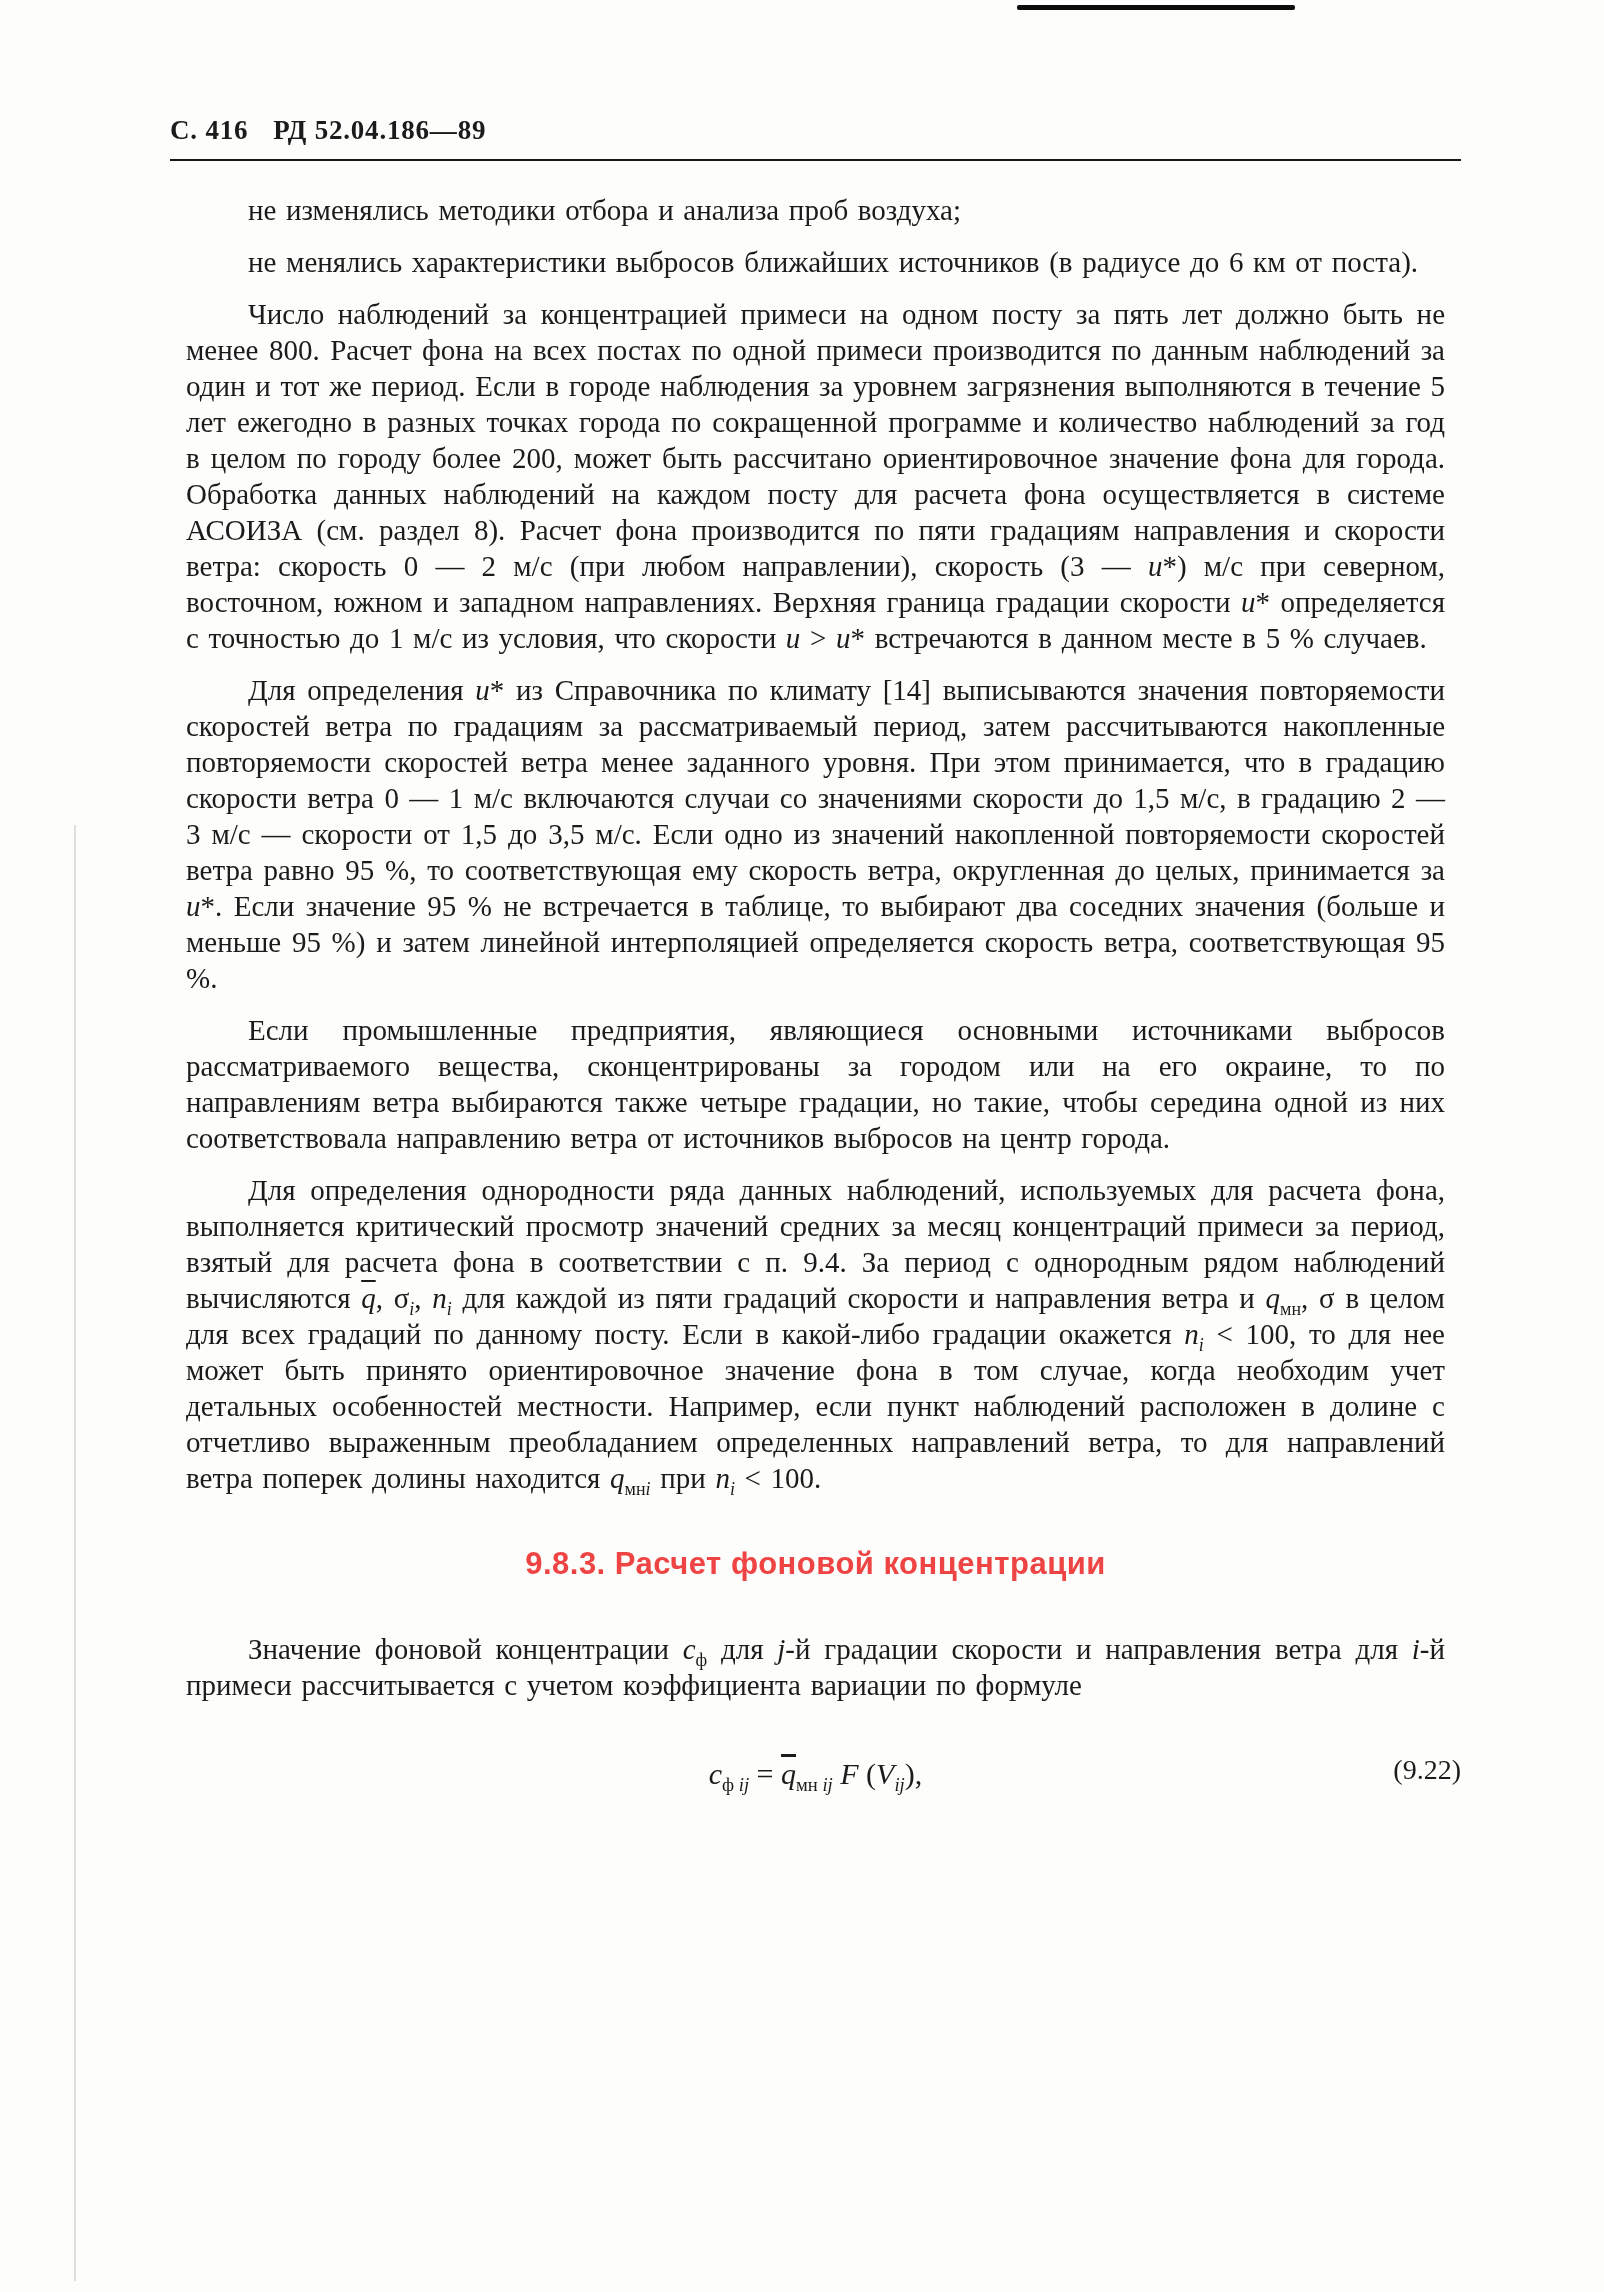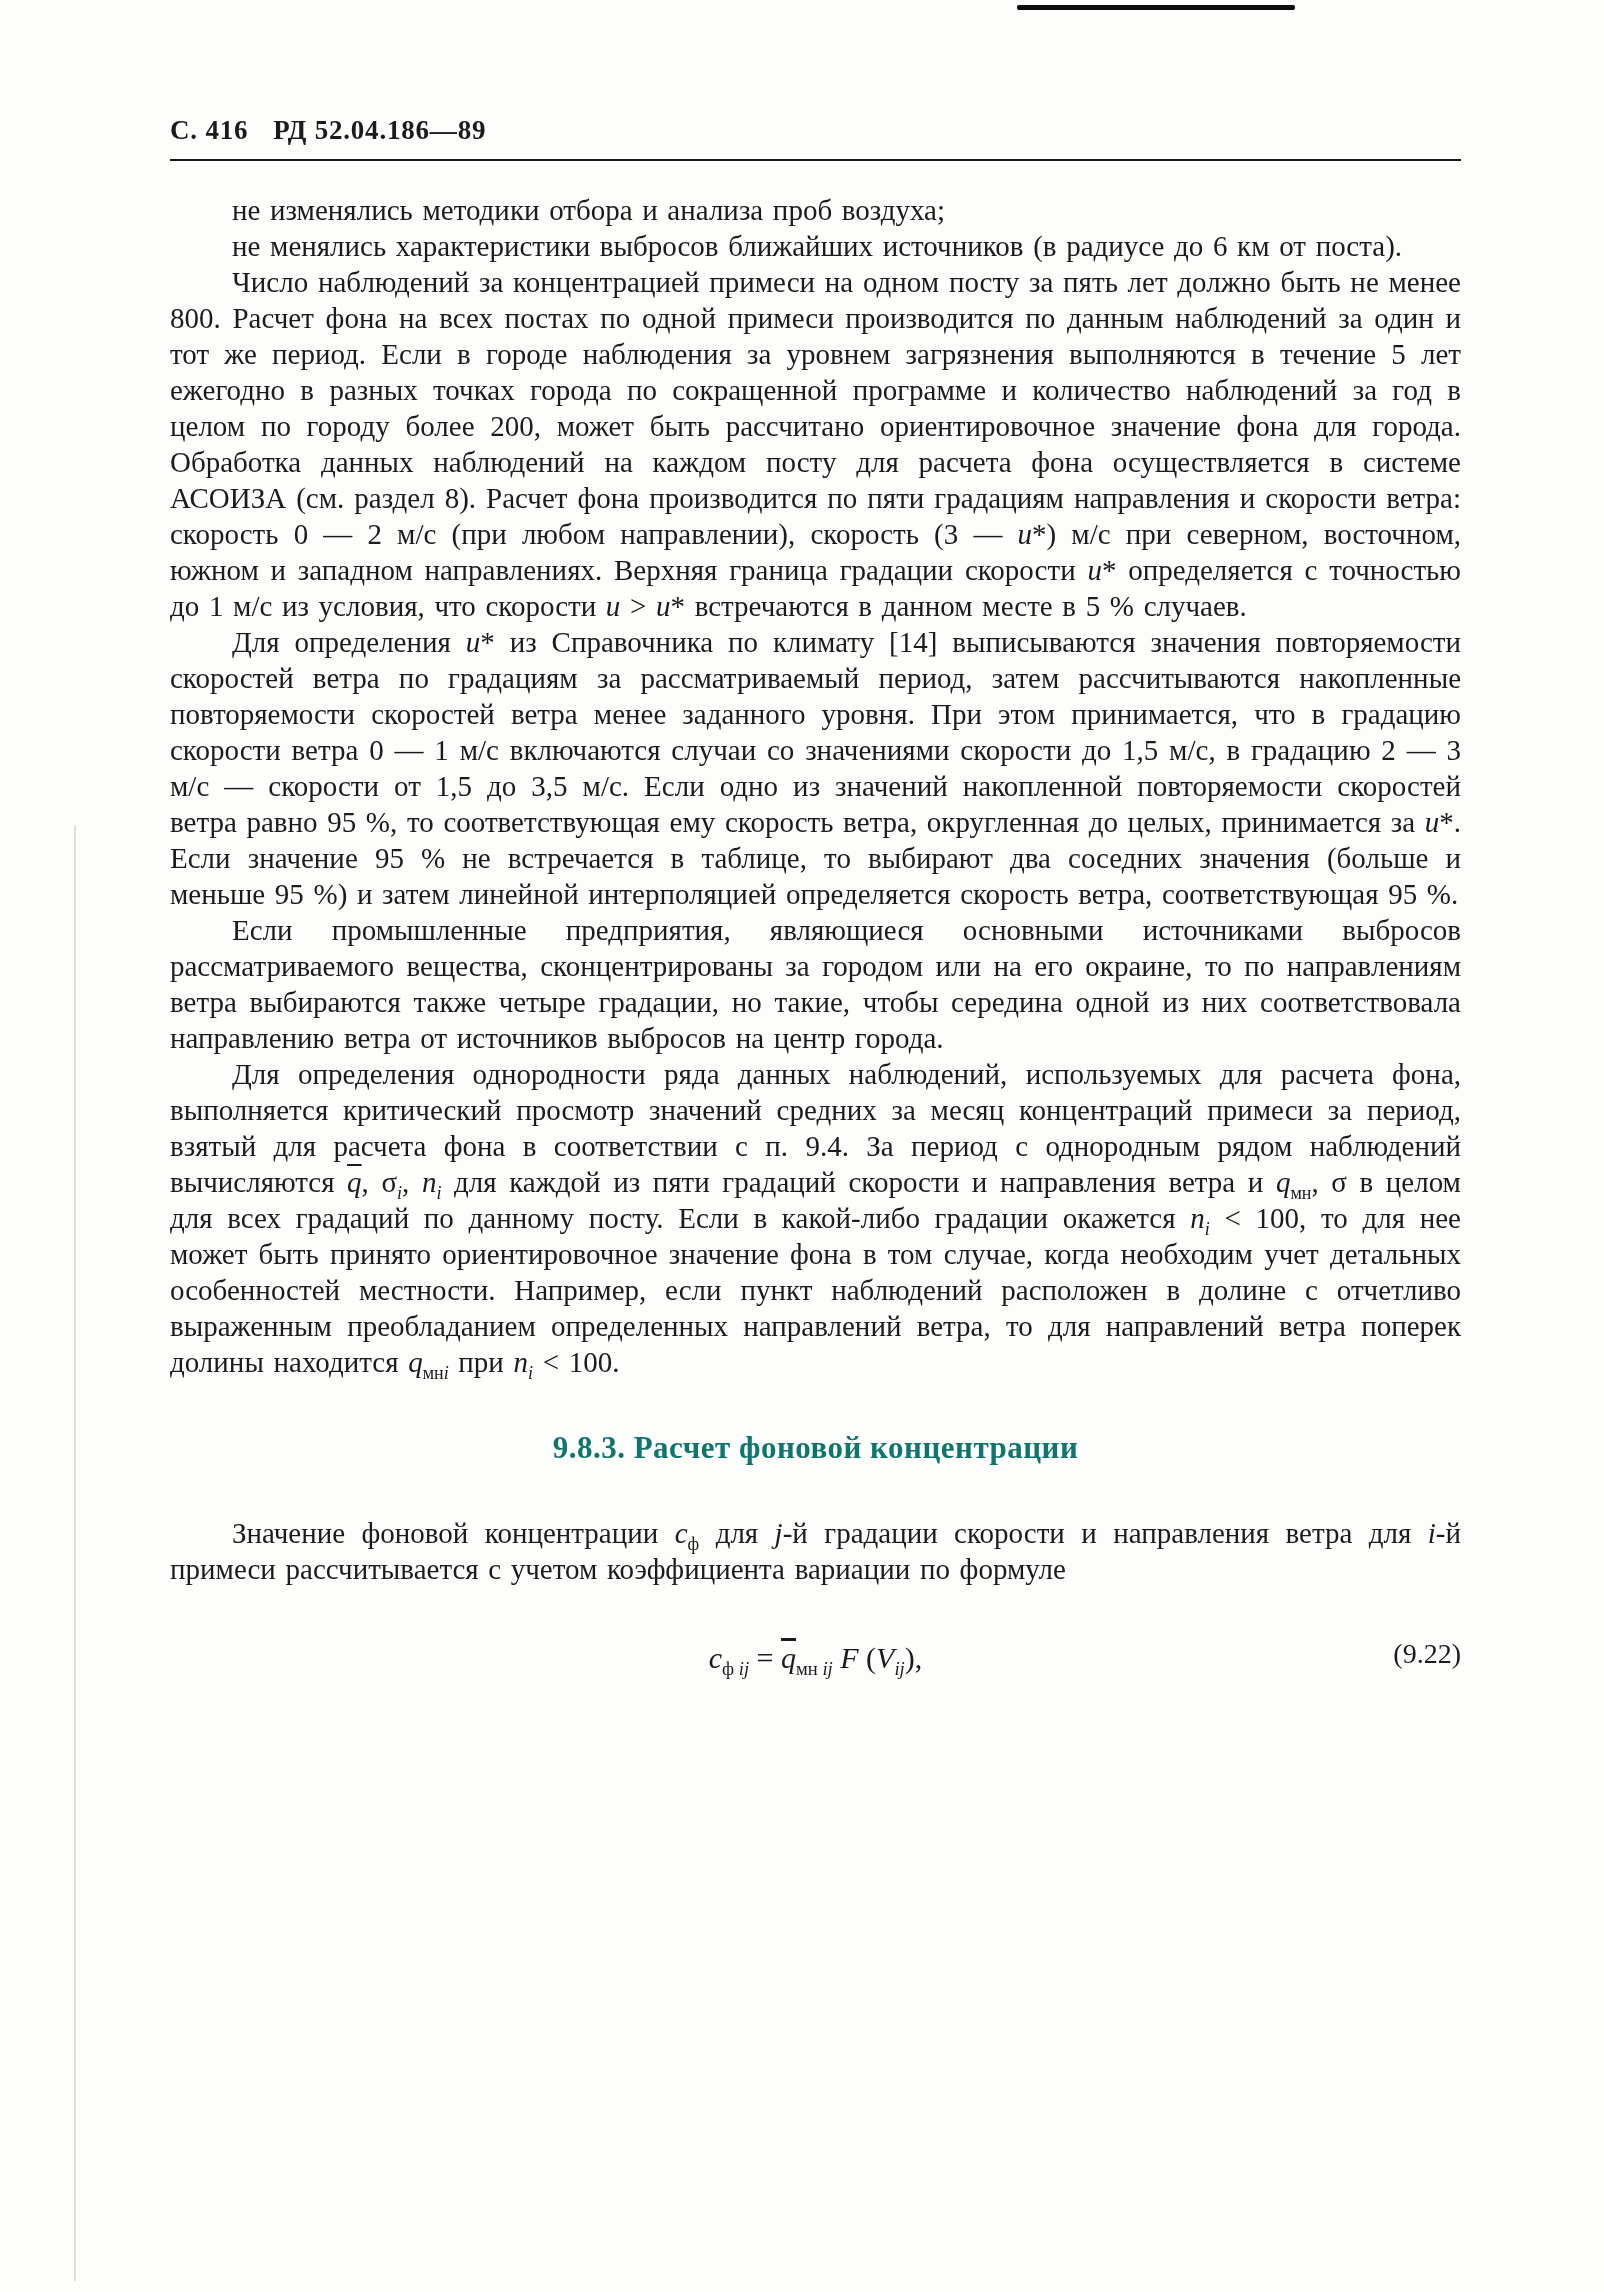"не изменялись методики отбора и" p.body-p { margin: 0 -> 16px }
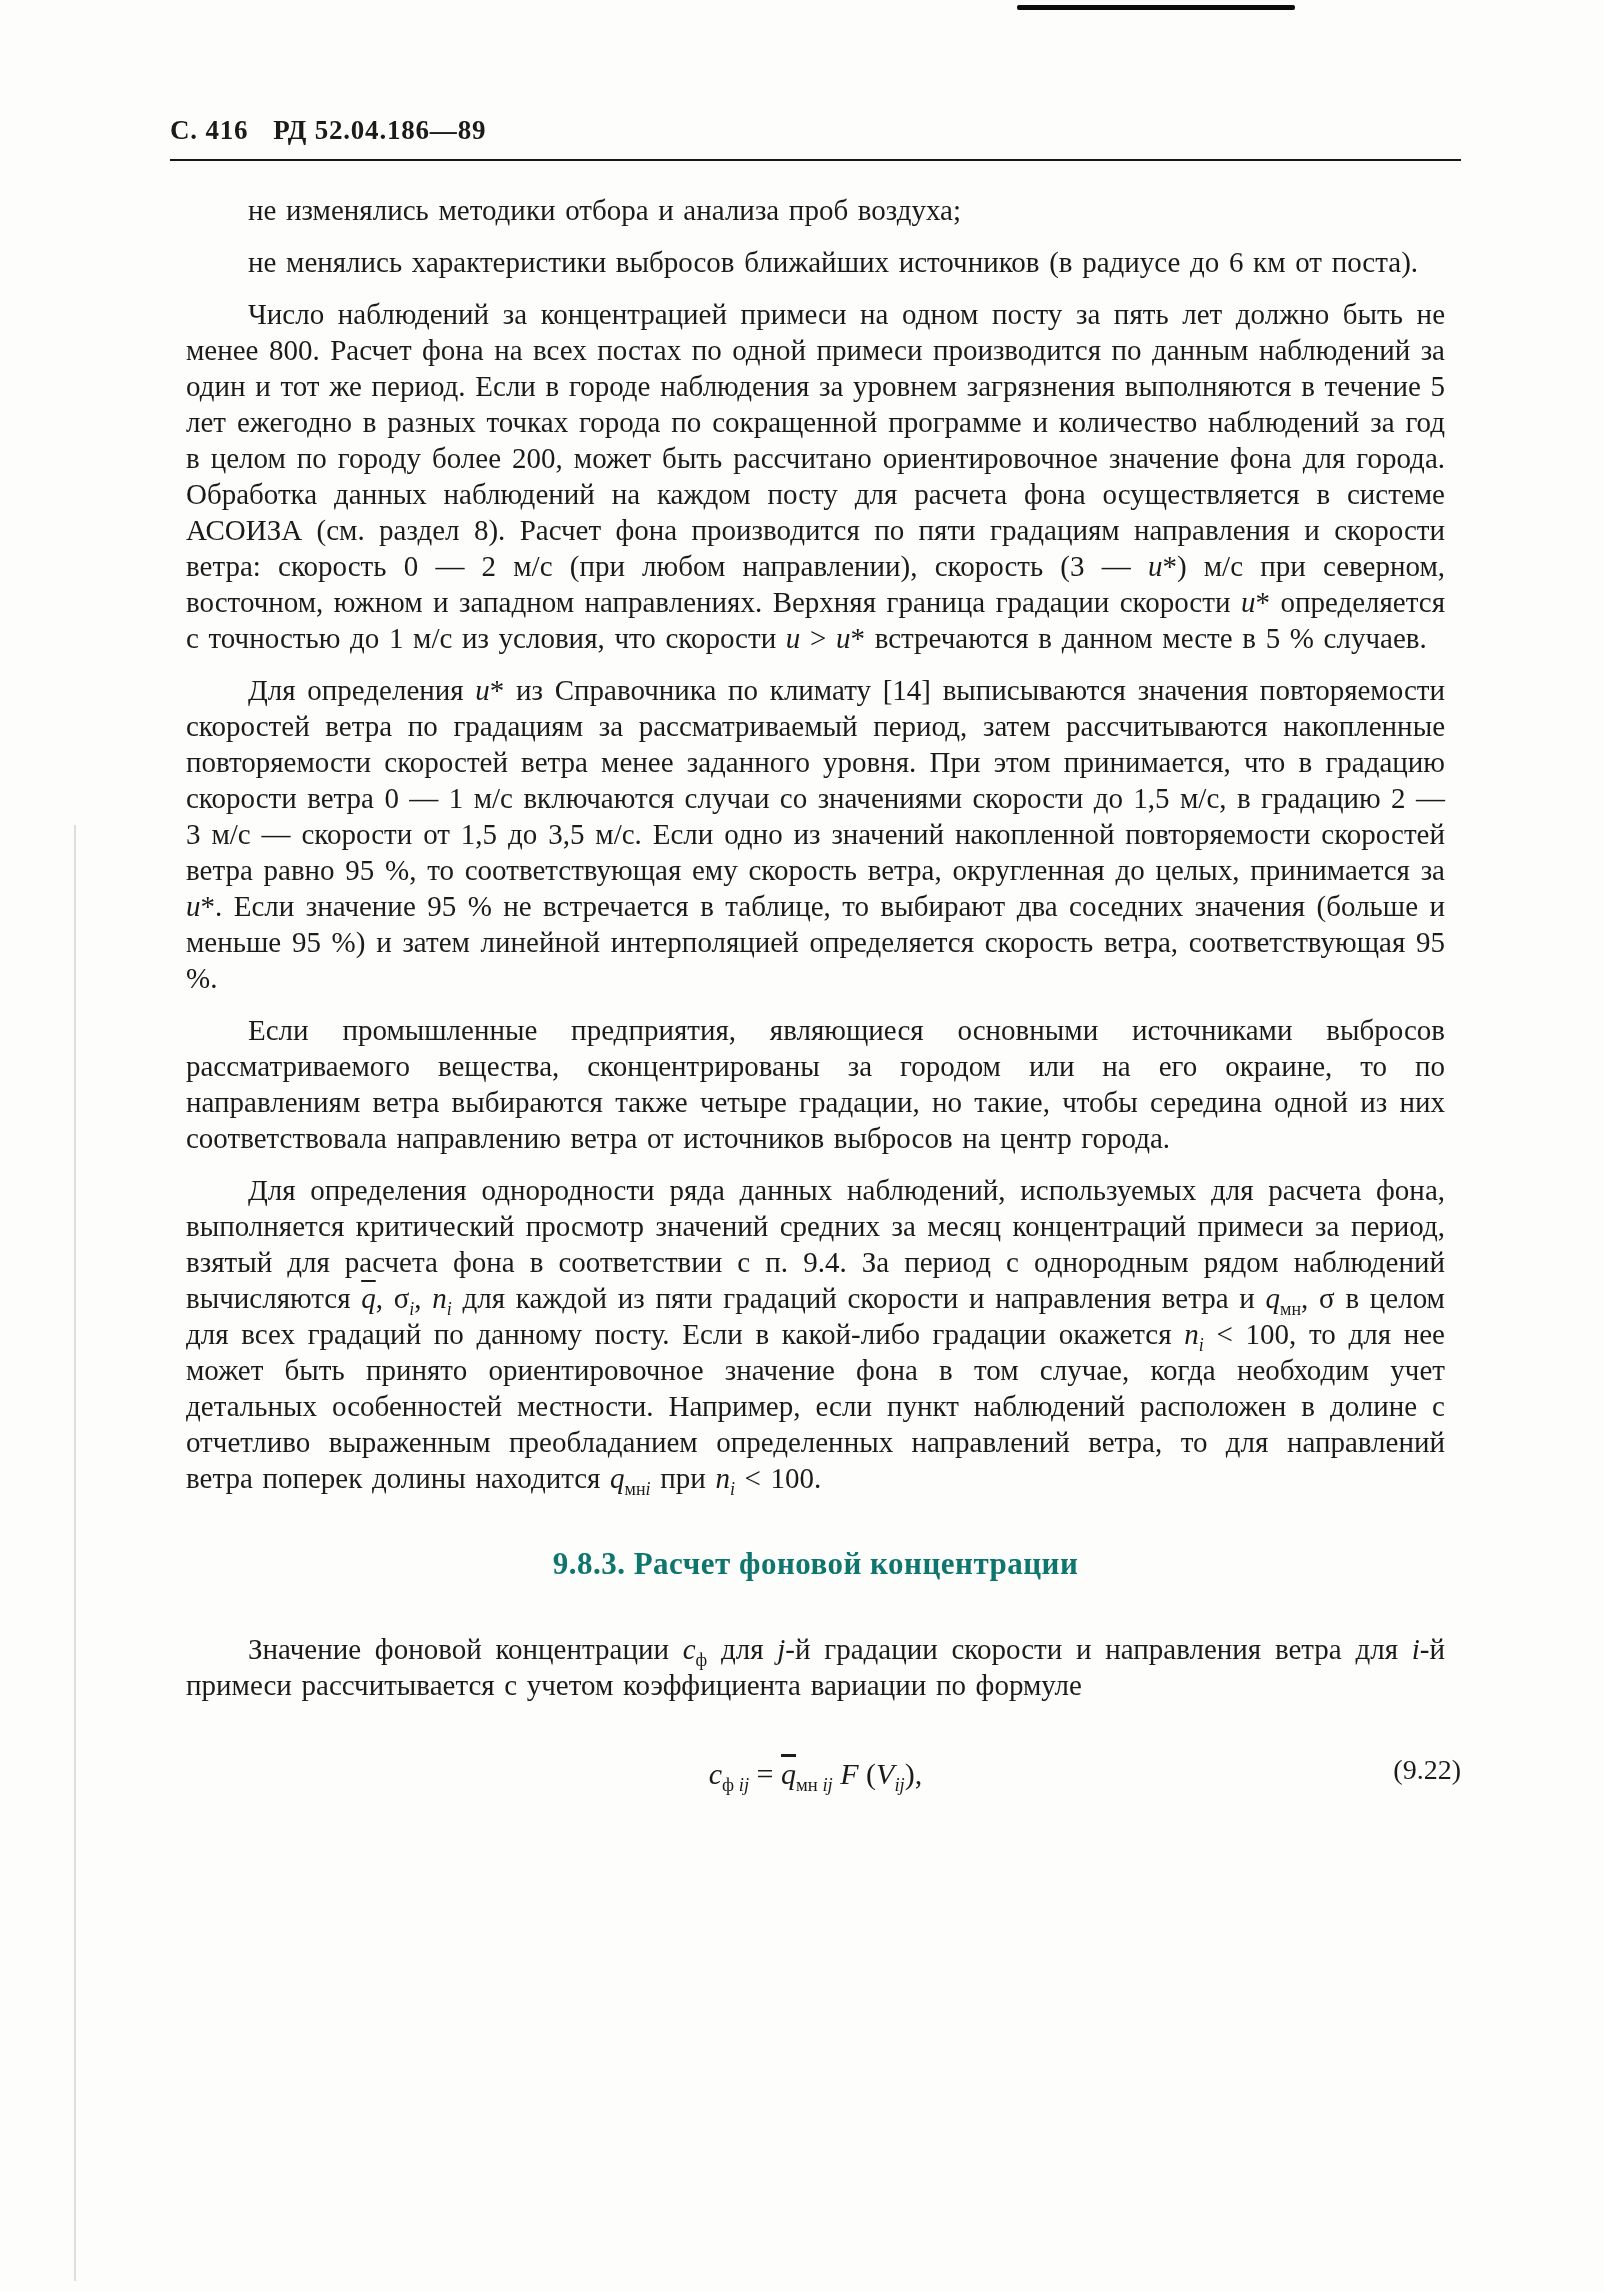"9.8.3. Расчет фоновой концентрации" h2.section-heading { color: #0f766e -> #ef4444; font-family: Liberation Serif, serif -> Liberation Sans, sans-serif }
